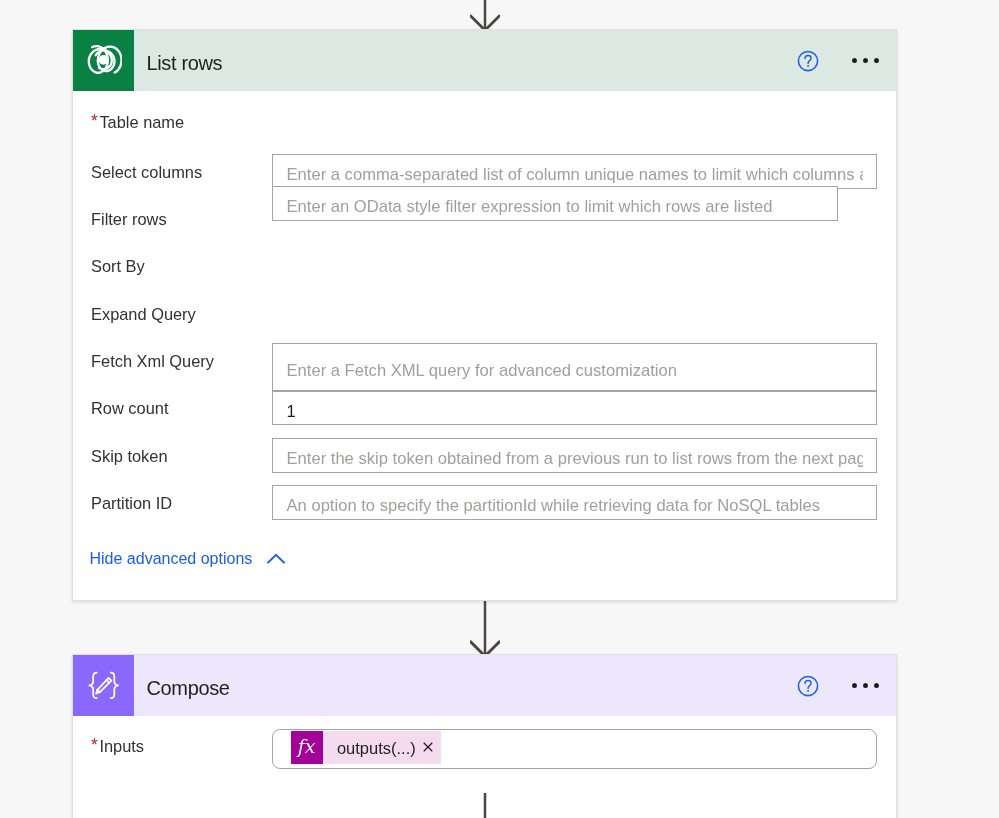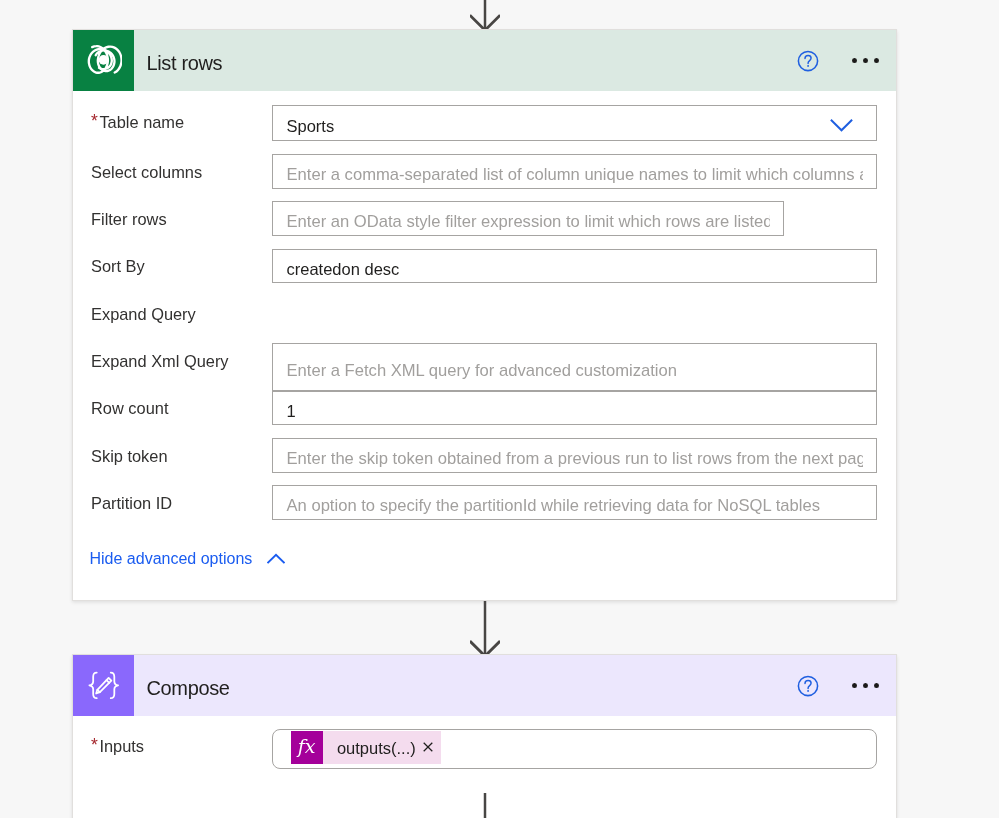"Sports" div.field { html: <div> <div>Sports</div> <span><svg> <path></path> </svg></span> </div> -> none }
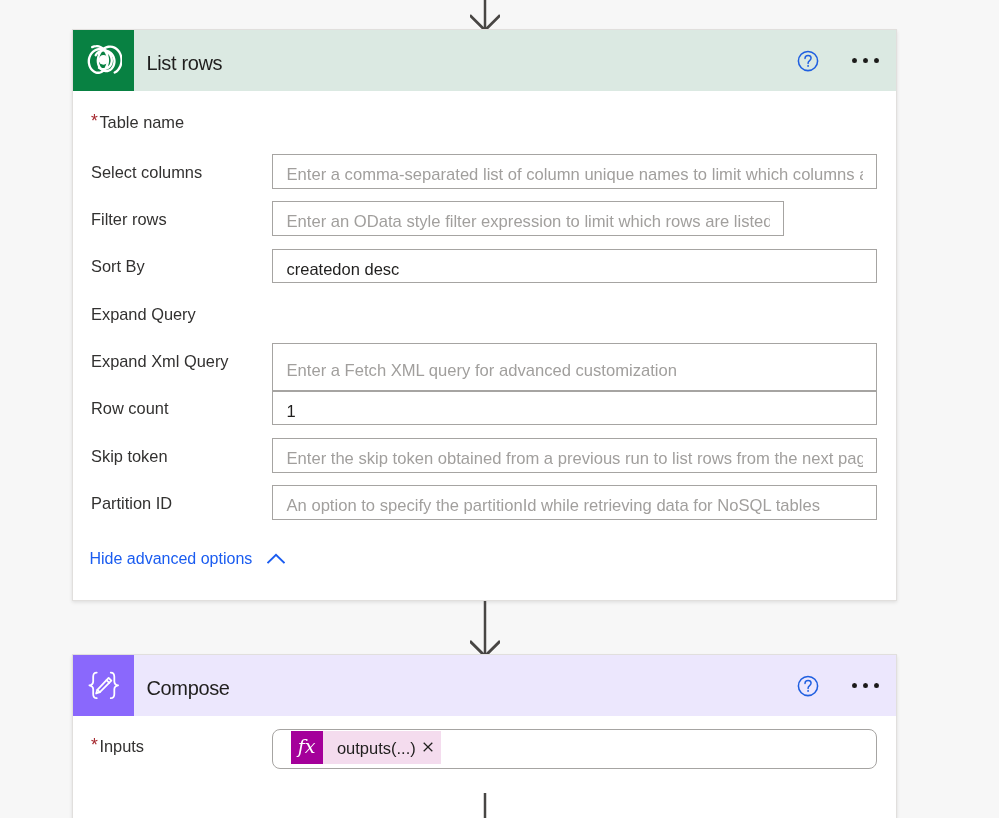"Enter an OData style filter" div.field { top: 110px -> 95px; width: 512px -> 566px }
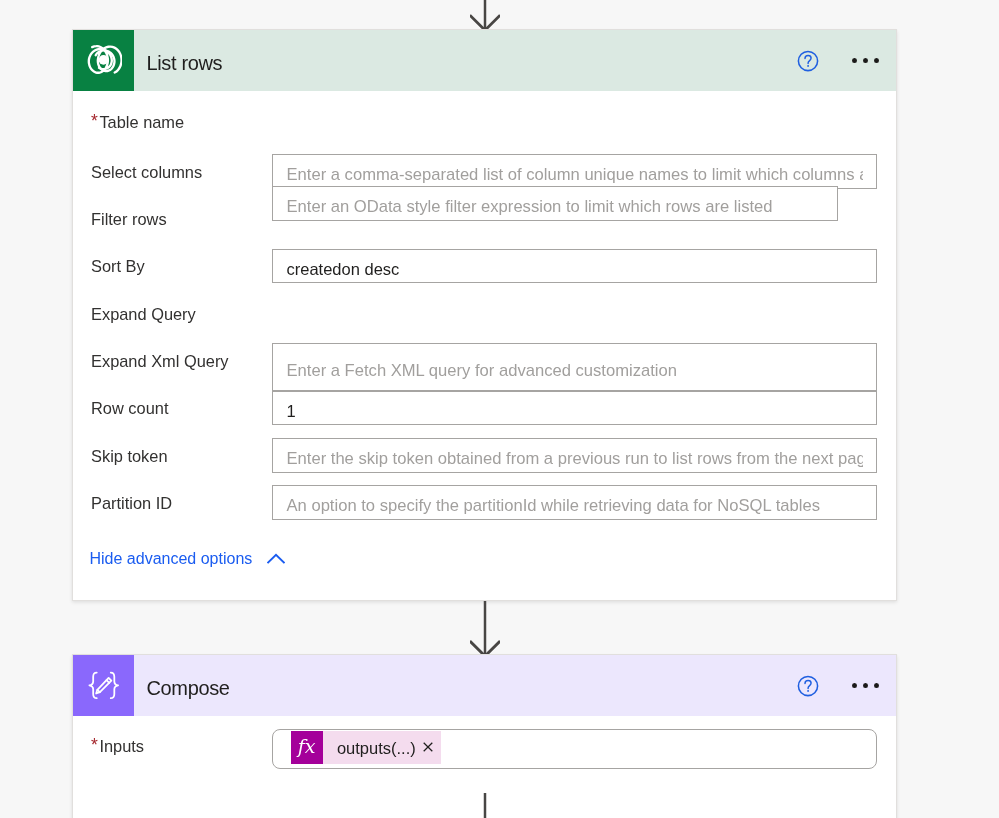"createdon desc" div.field { html: <div> <div>createdon desc</div> </div> -> none }
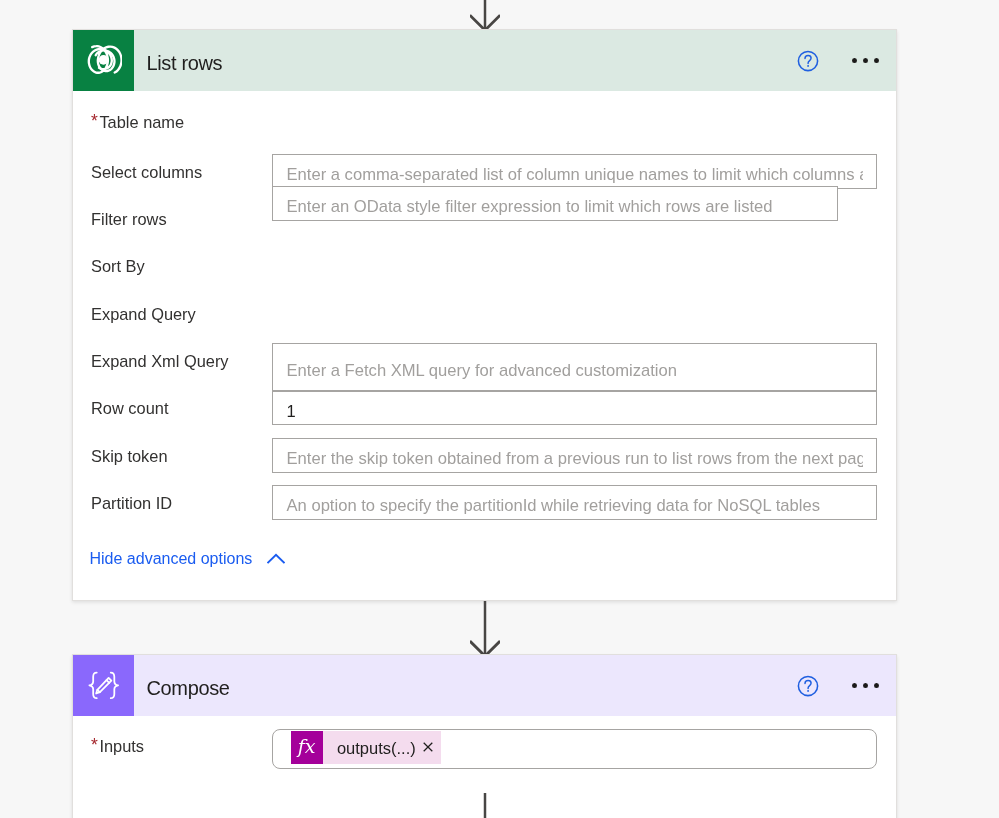"Expand Xml Query" span { text: Expand -> Fetch }
